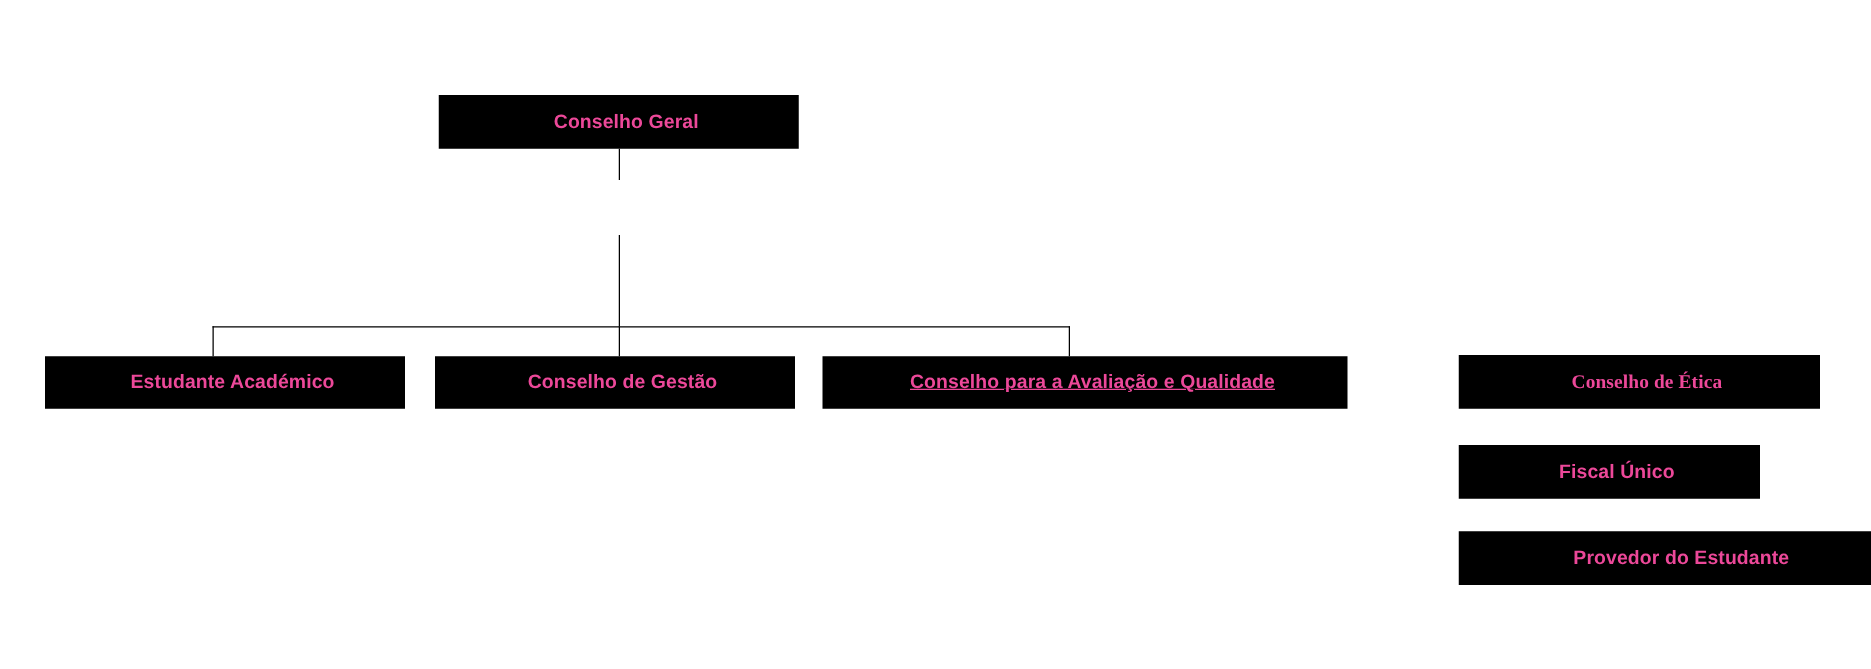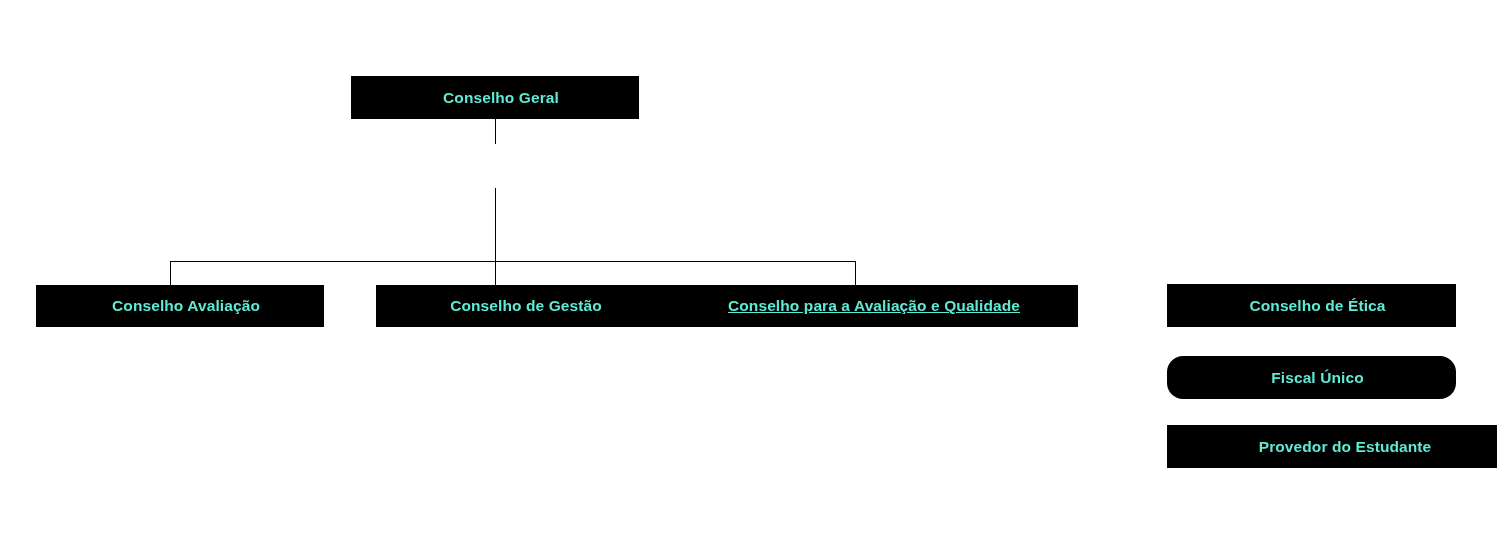"Conselho Geral" .node { color: #5eead4 -> #ec4899 }
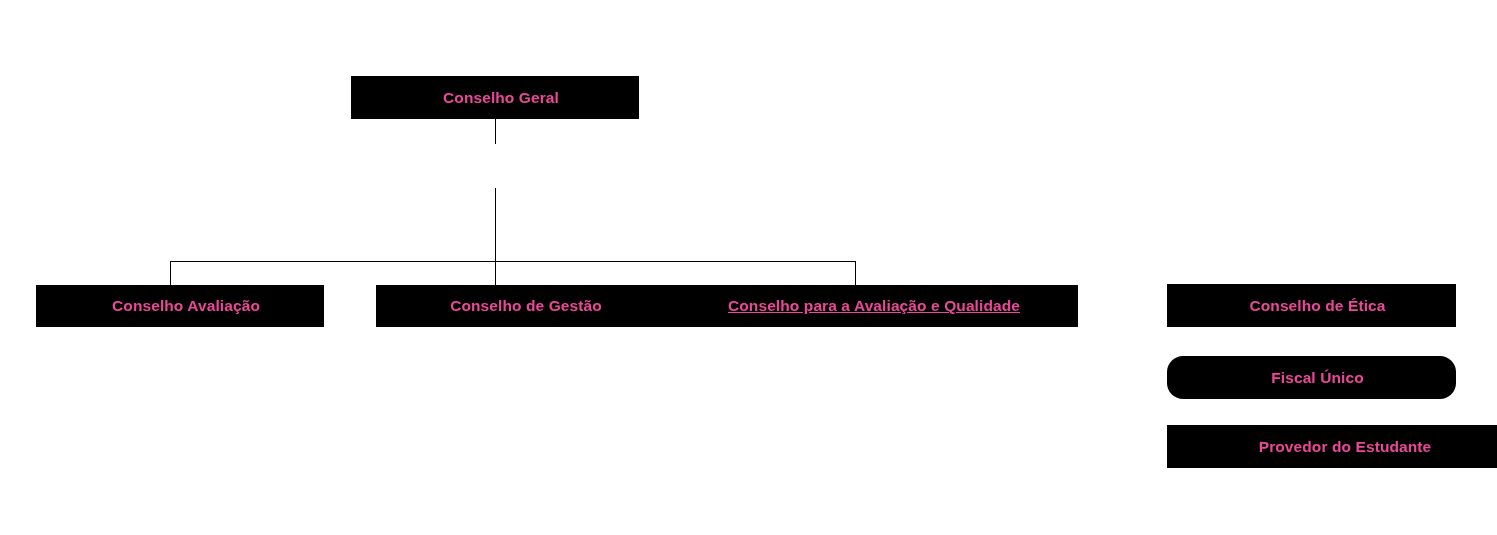"Conselho Avaliação" div.node { text: Conselho Avaliação -> Estudante Académico }
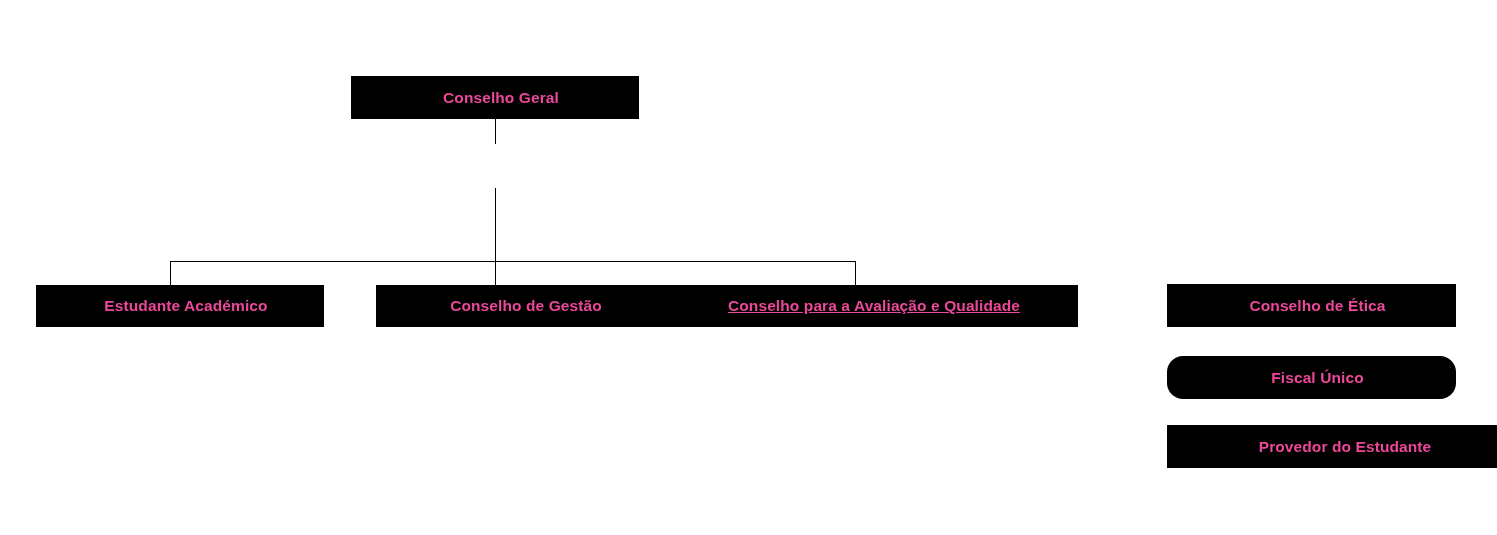"Conselho de Gestão" div.node { margin-left: 28px -> none }
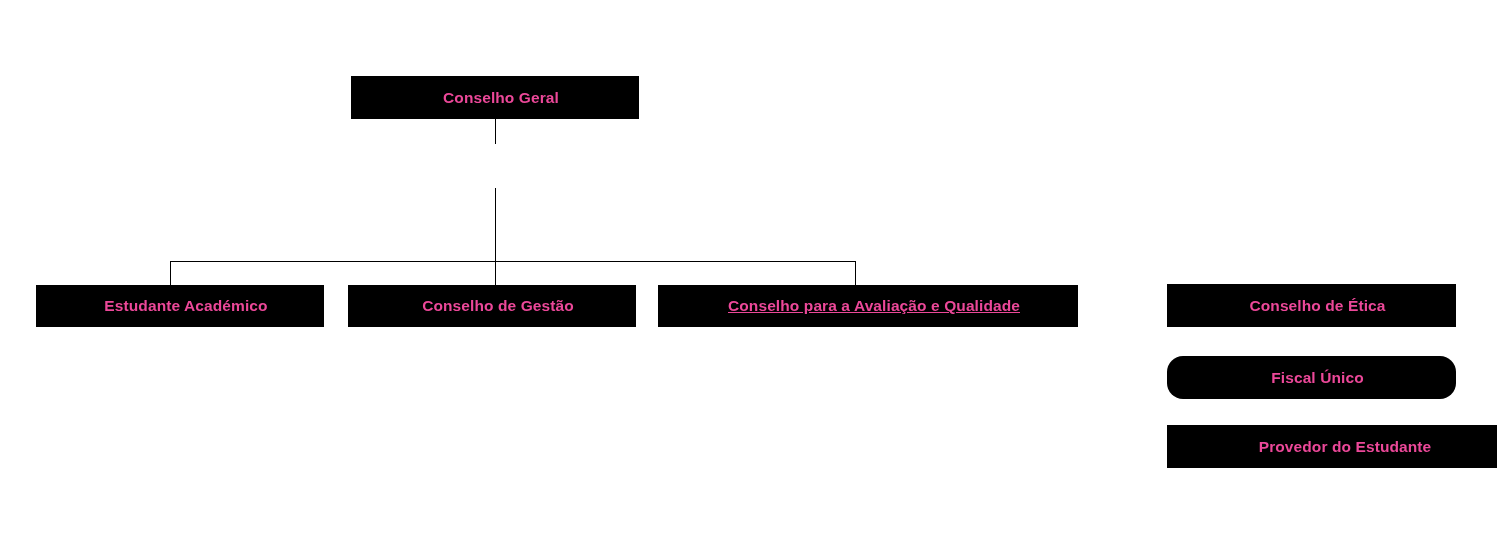"Conselho de Ética" div.node { font-family: none -> Liberation Serif, serif }
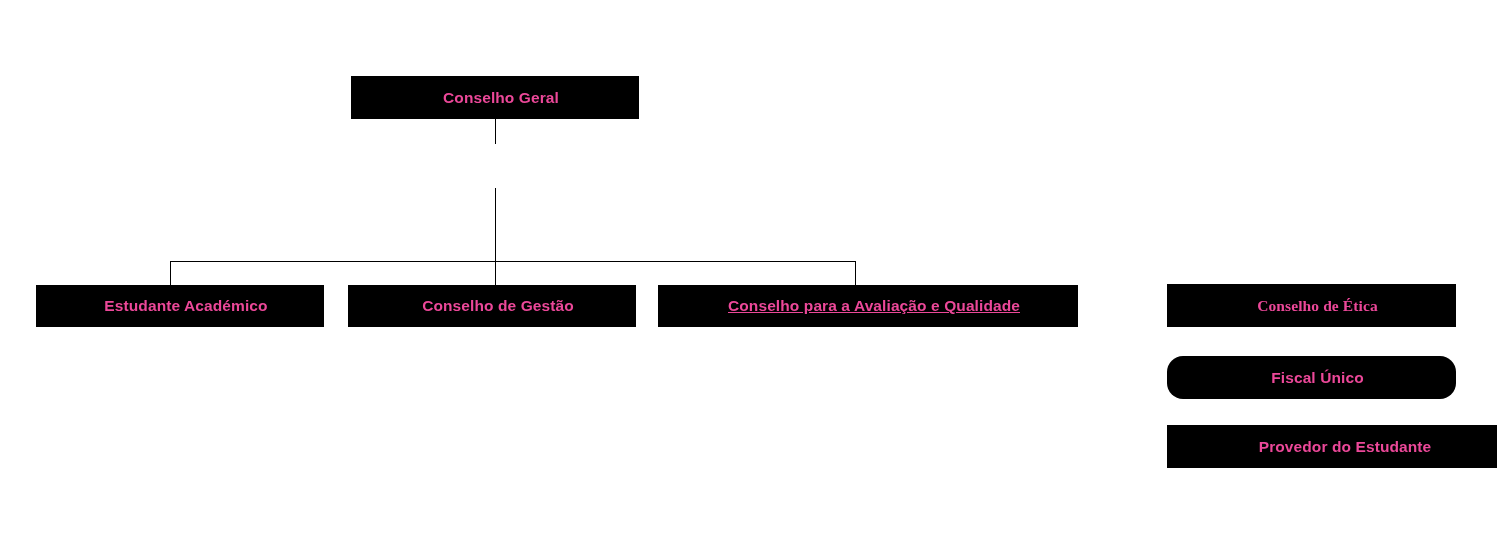"Fiscal Único" div.node { border-radius: 16px -> none; width: 289px -> 241px }
